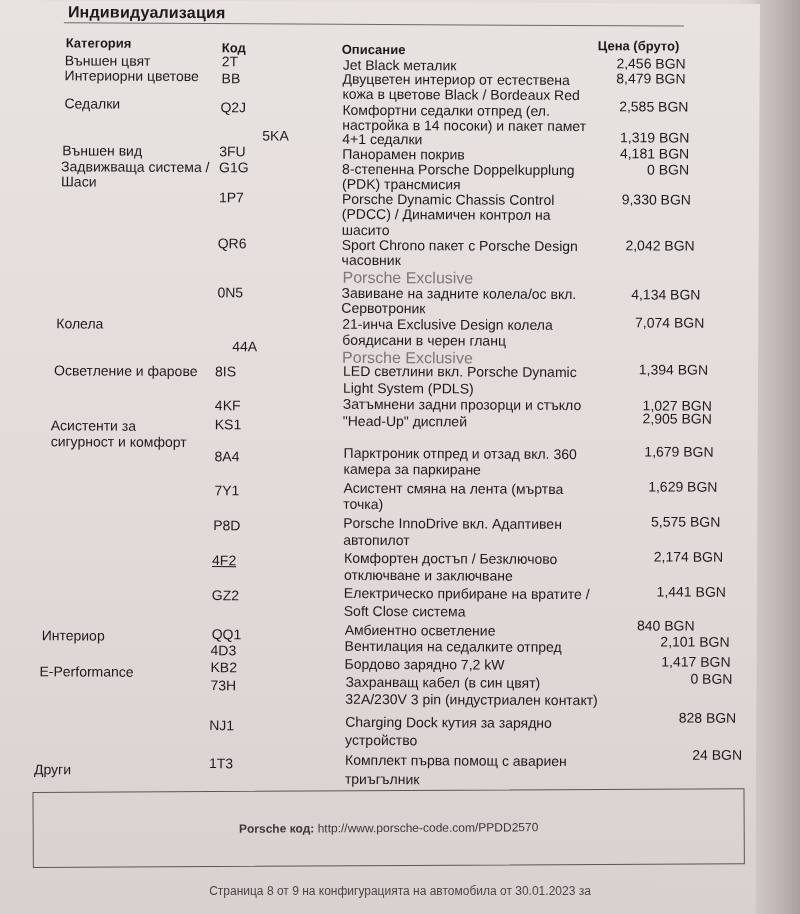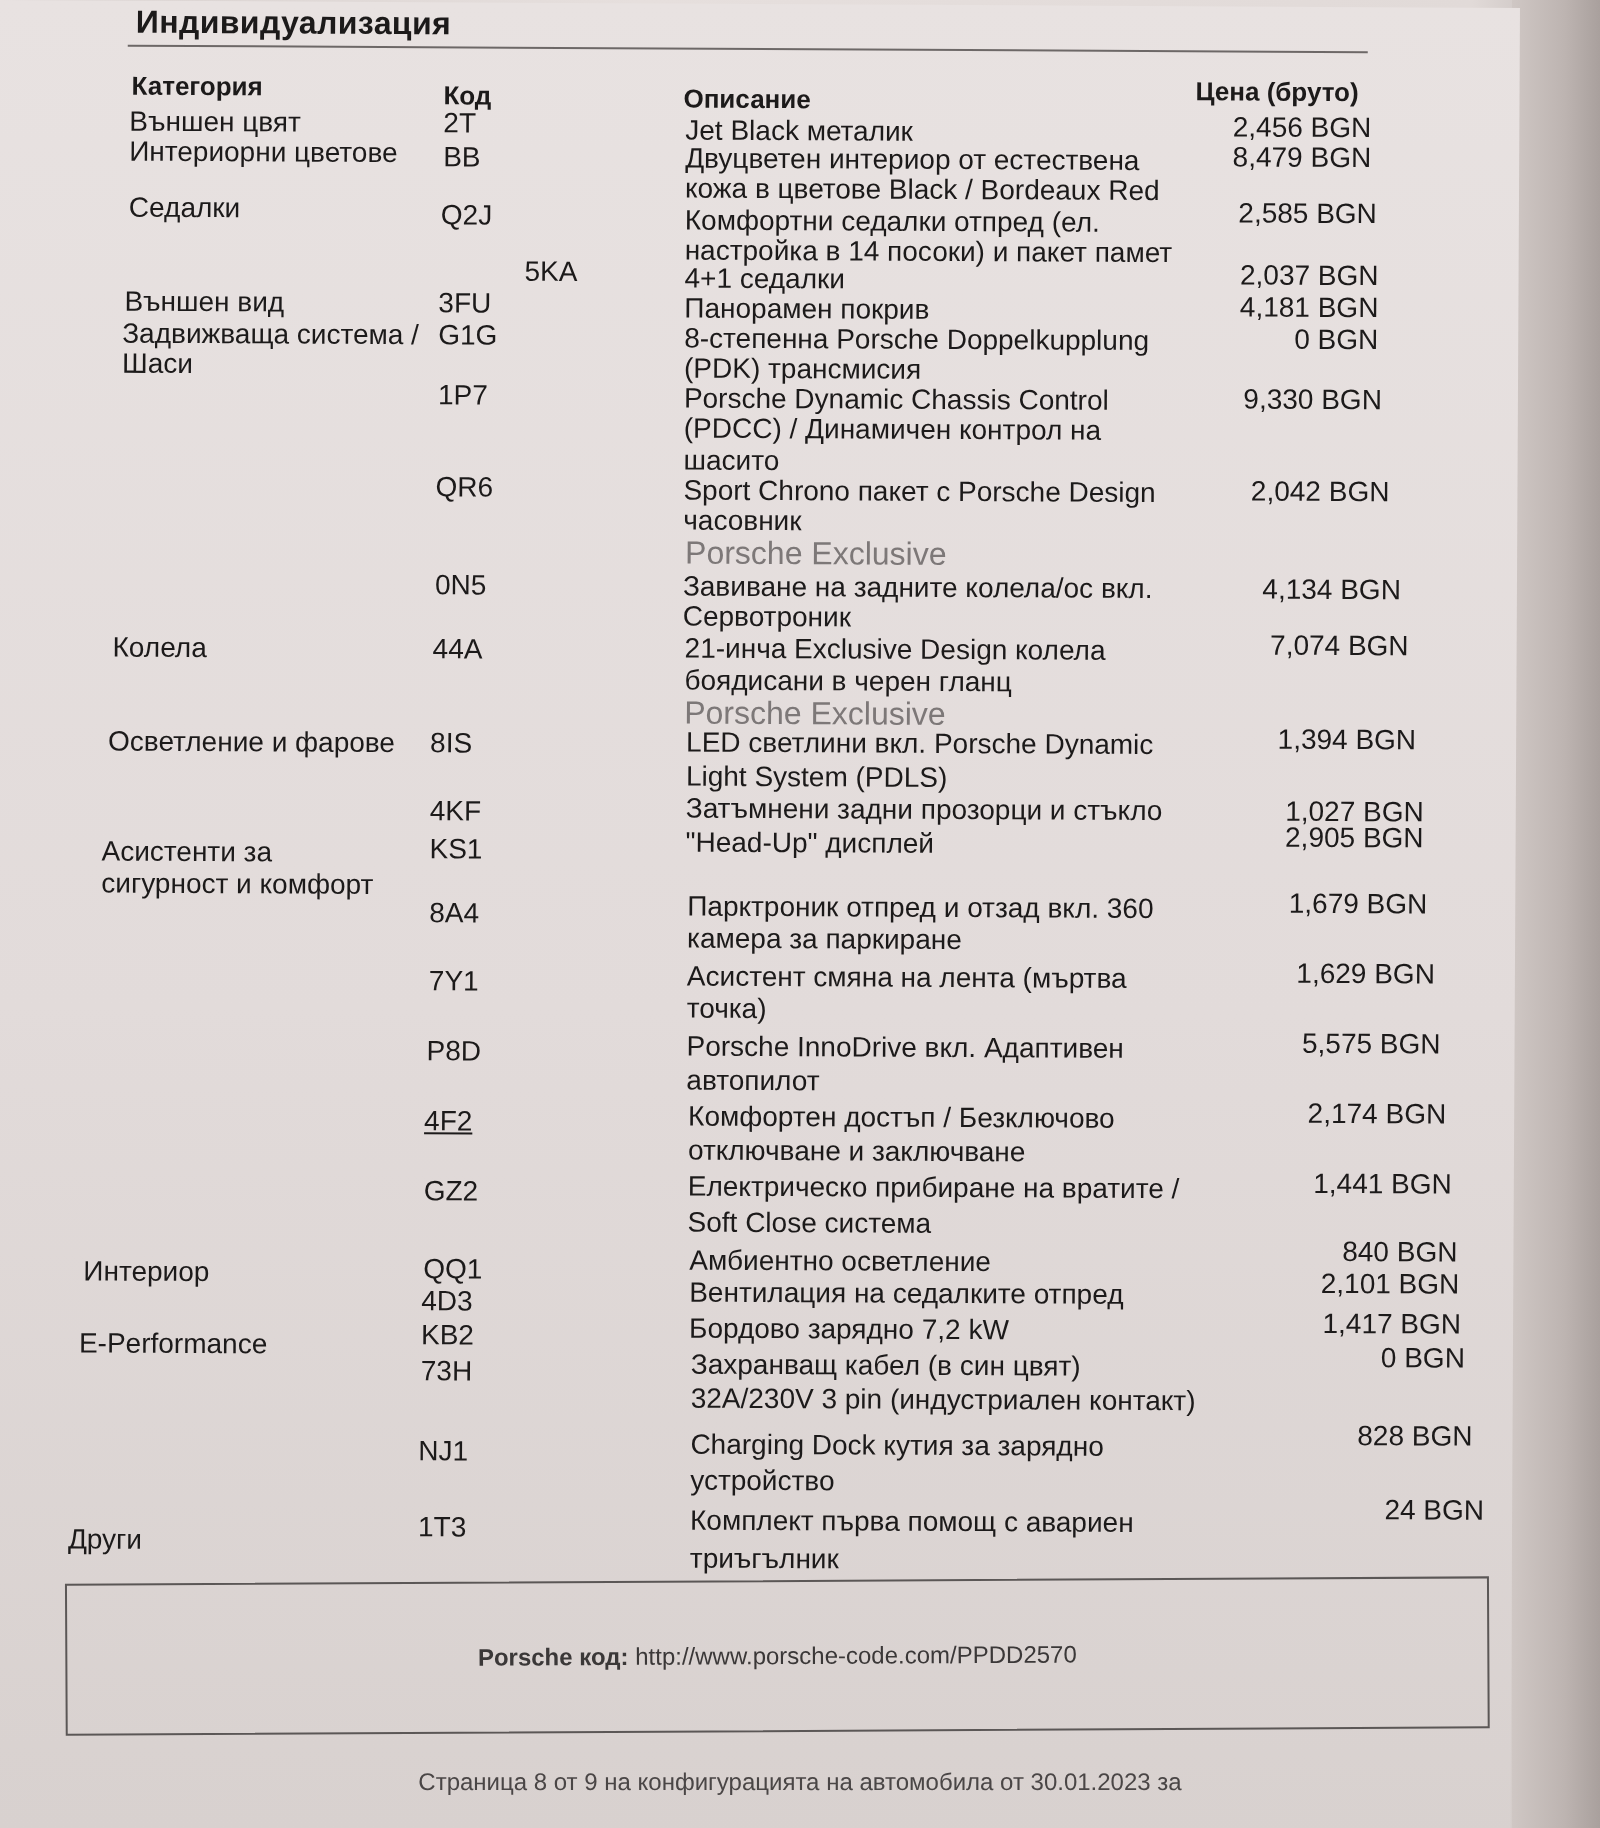"2,037 BGN" span.price { text: 2,037 -> 1,319 }
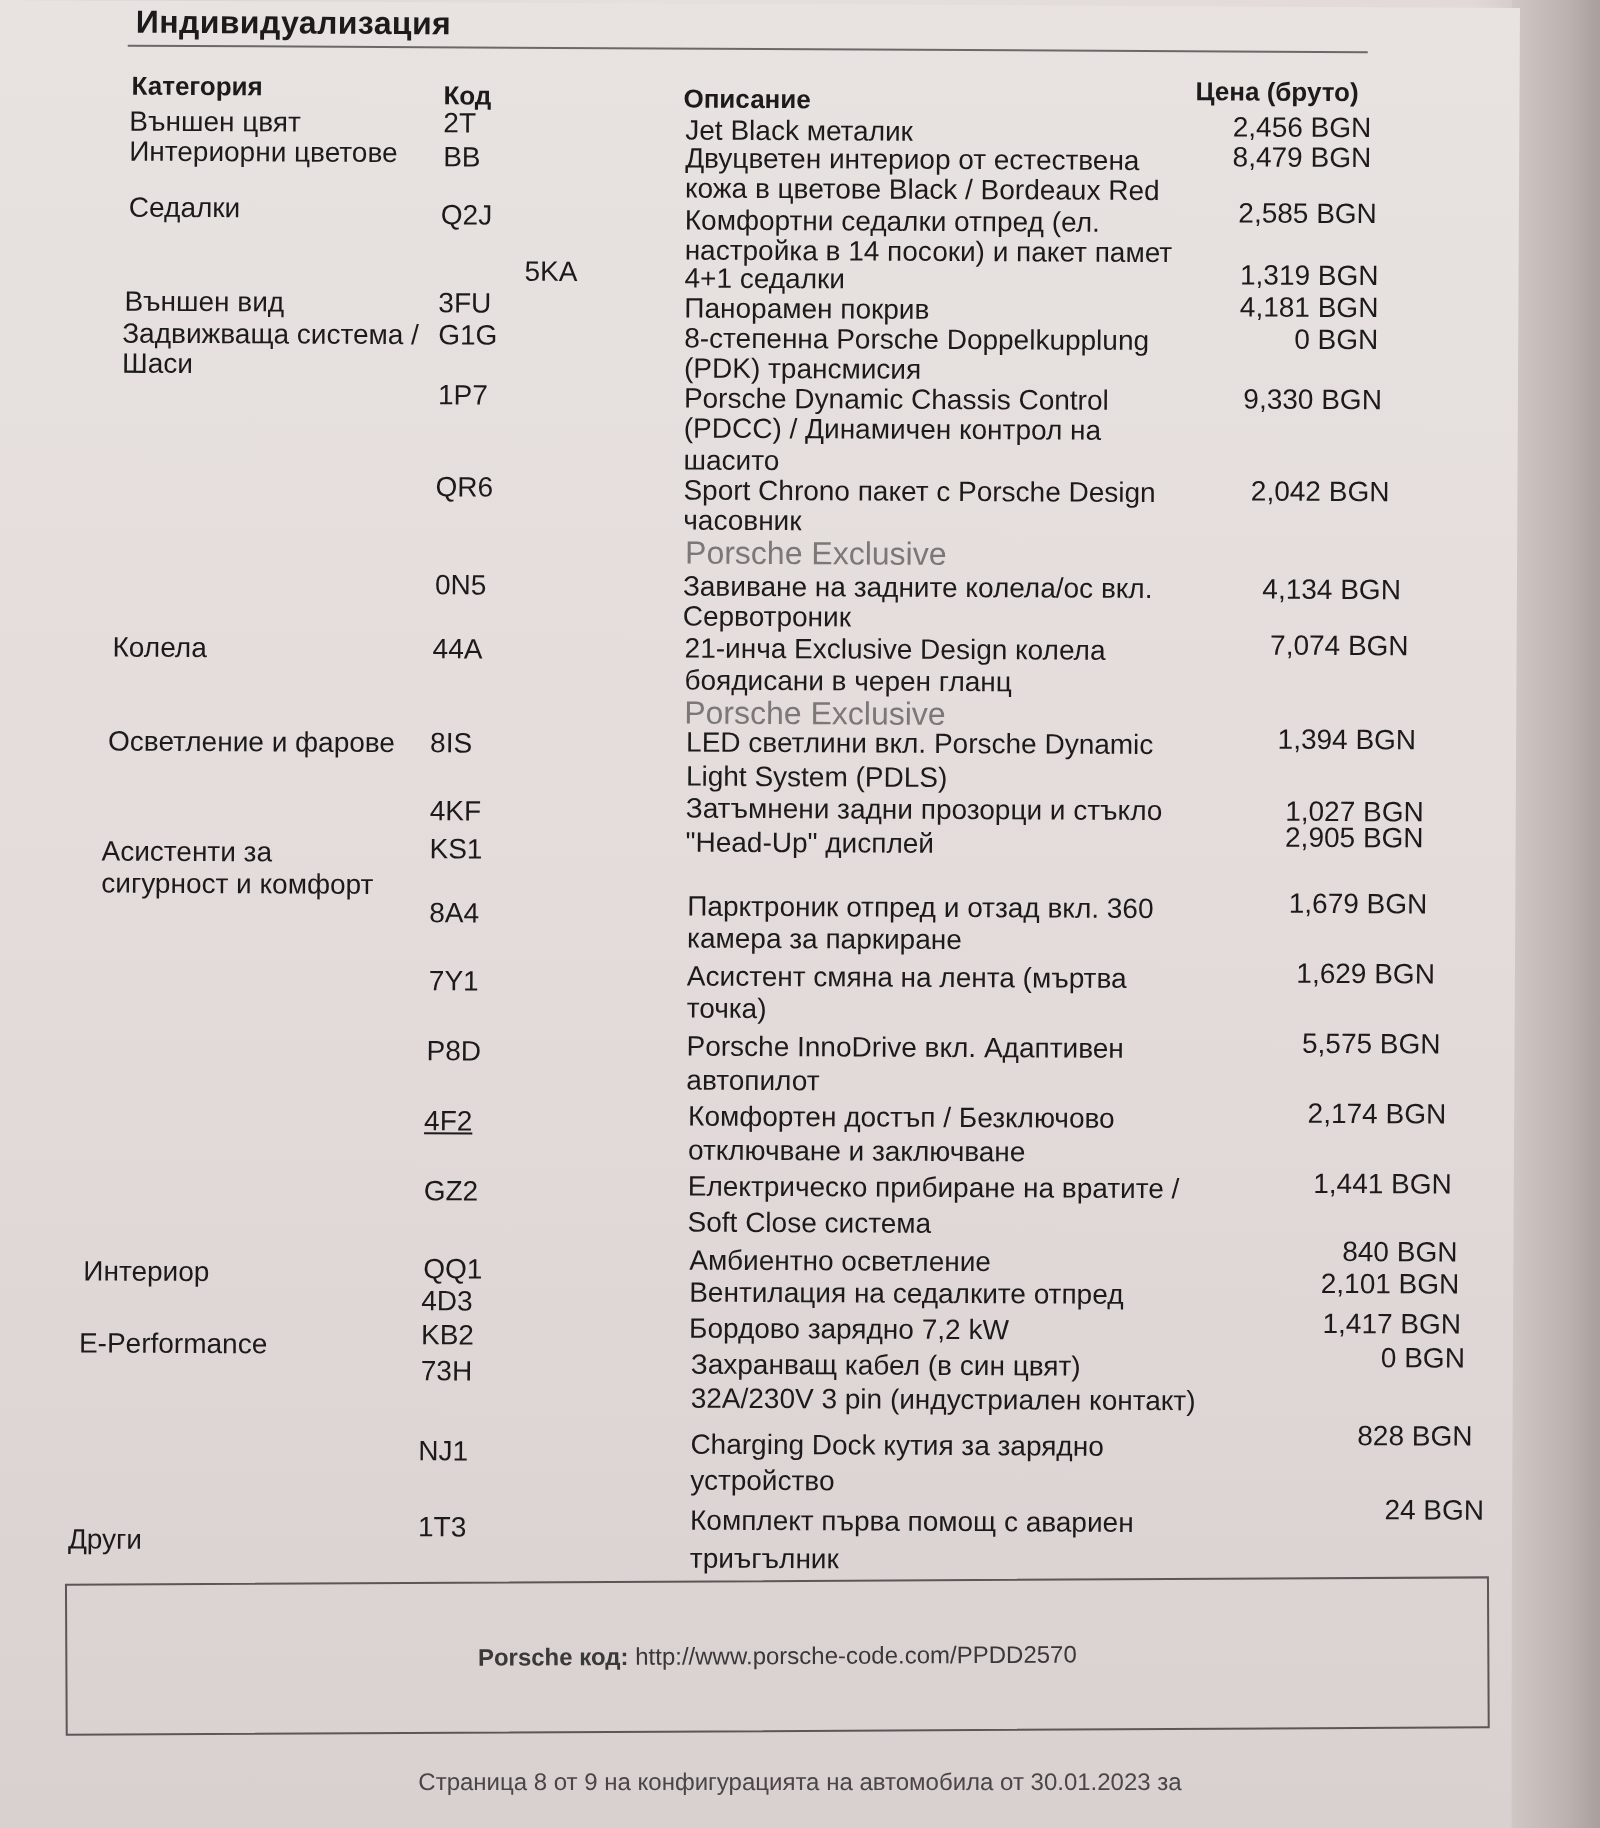"44A" span.code { left: 218px -> 234px; margin-top: none -> 22px }
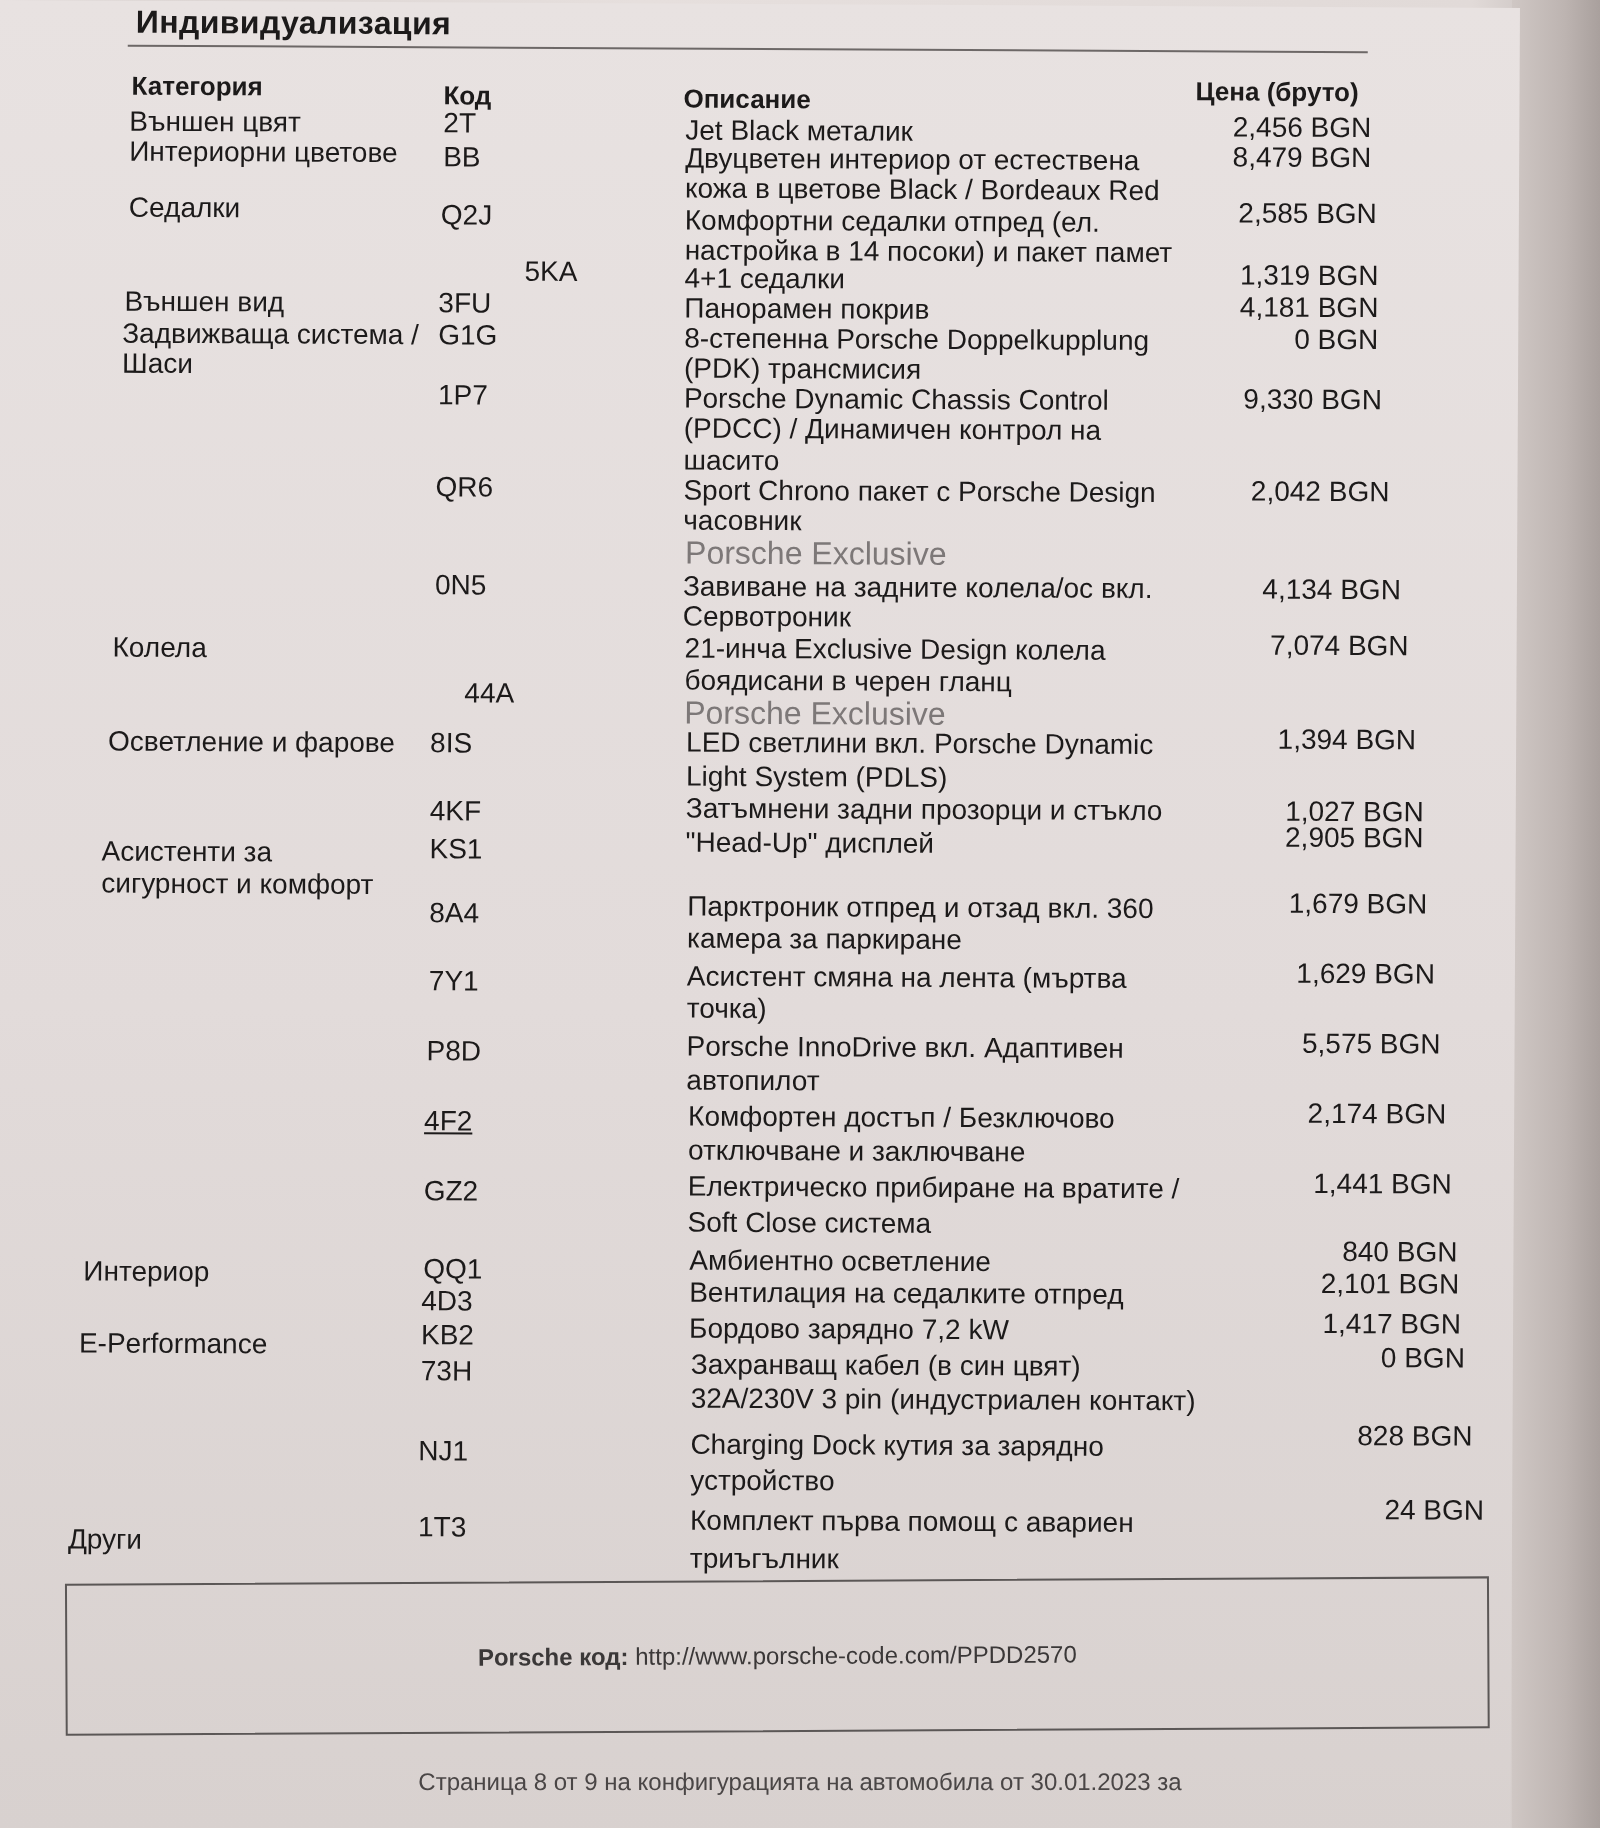"840 BGN" span.price { text-align: none -> center }
